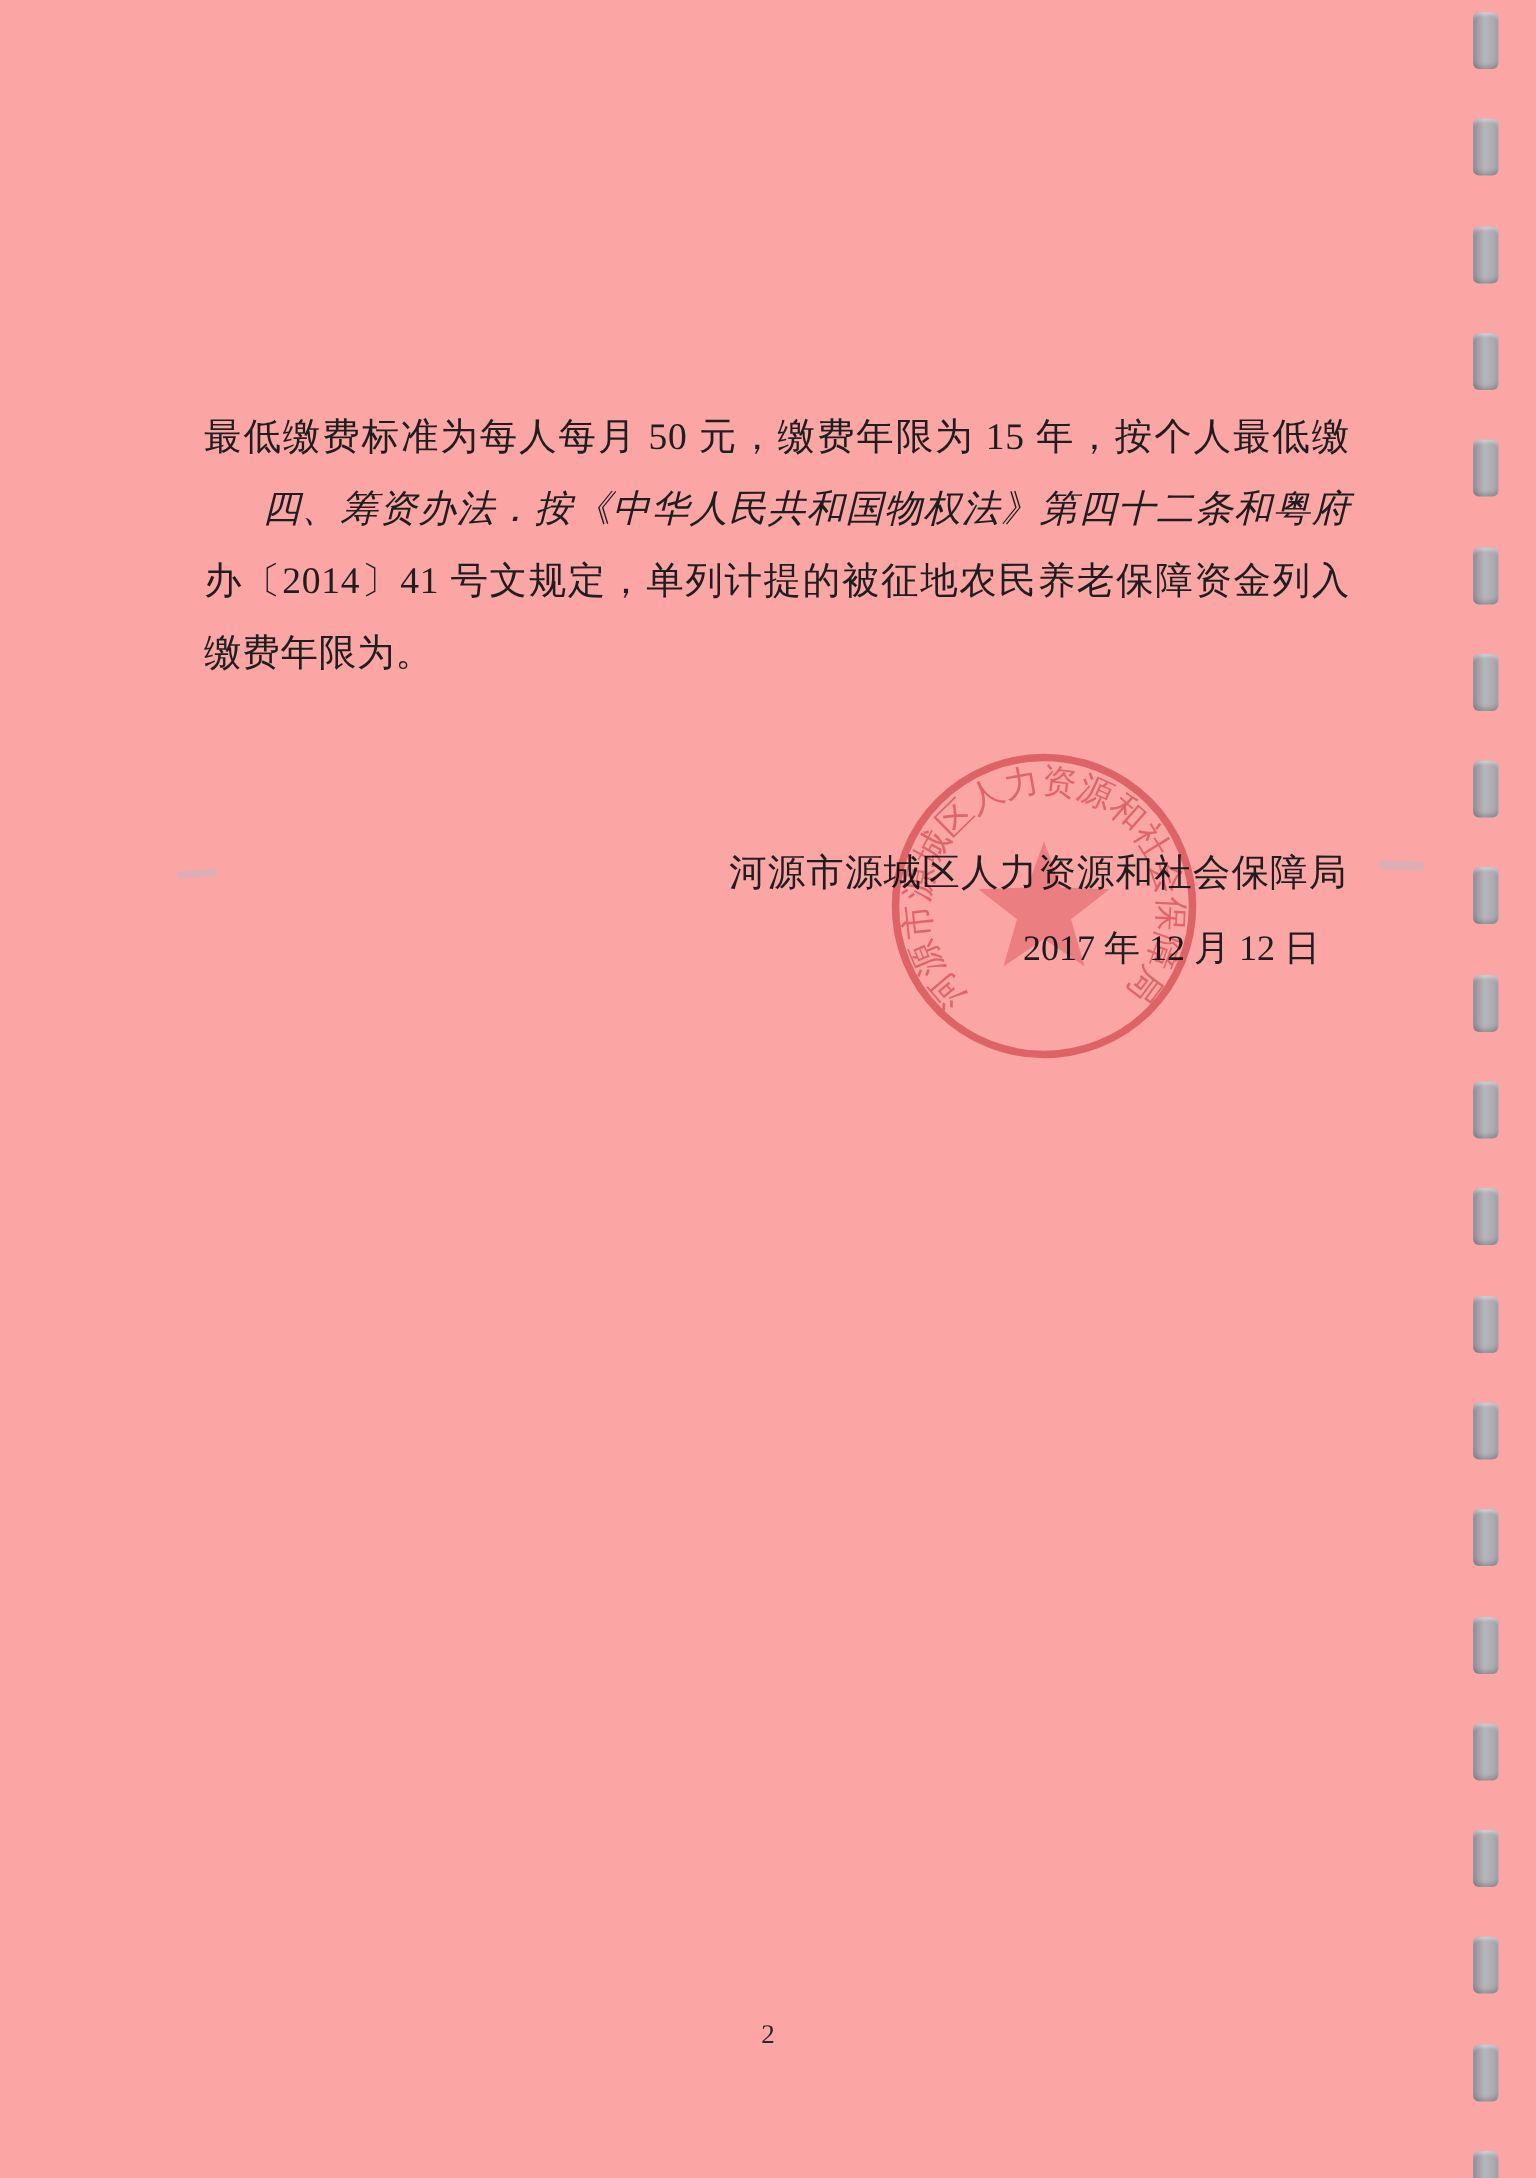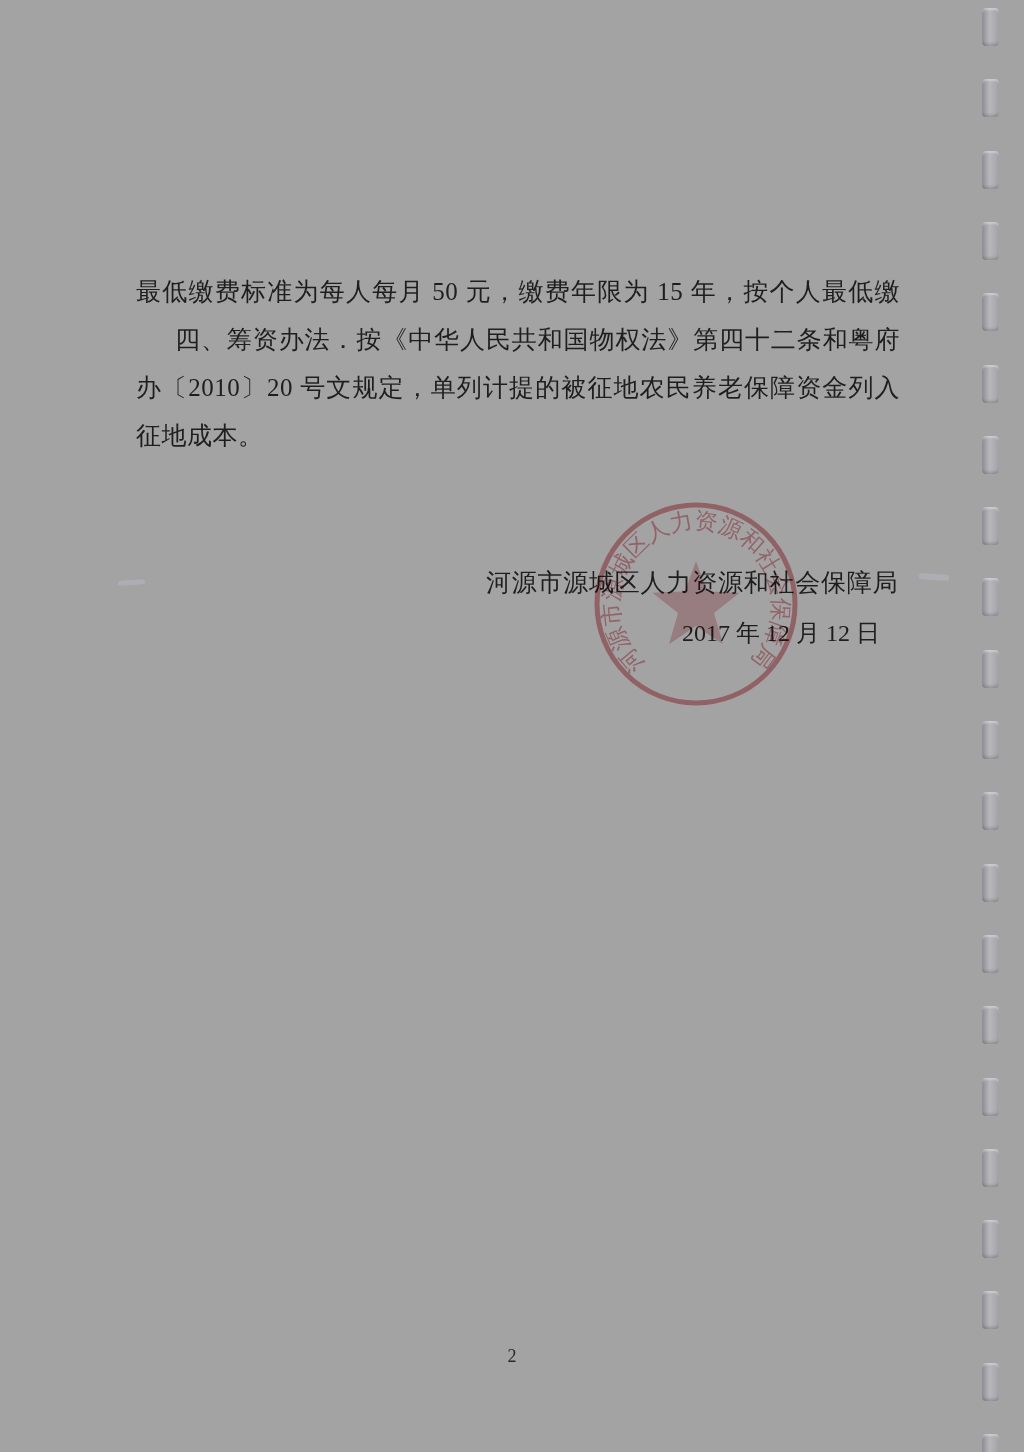"最低缴费标准为每人每月 50 元，缴费年限为 15 年，按个人最低缴" .page { background: #a3a3a3 -> #fca5a5 }
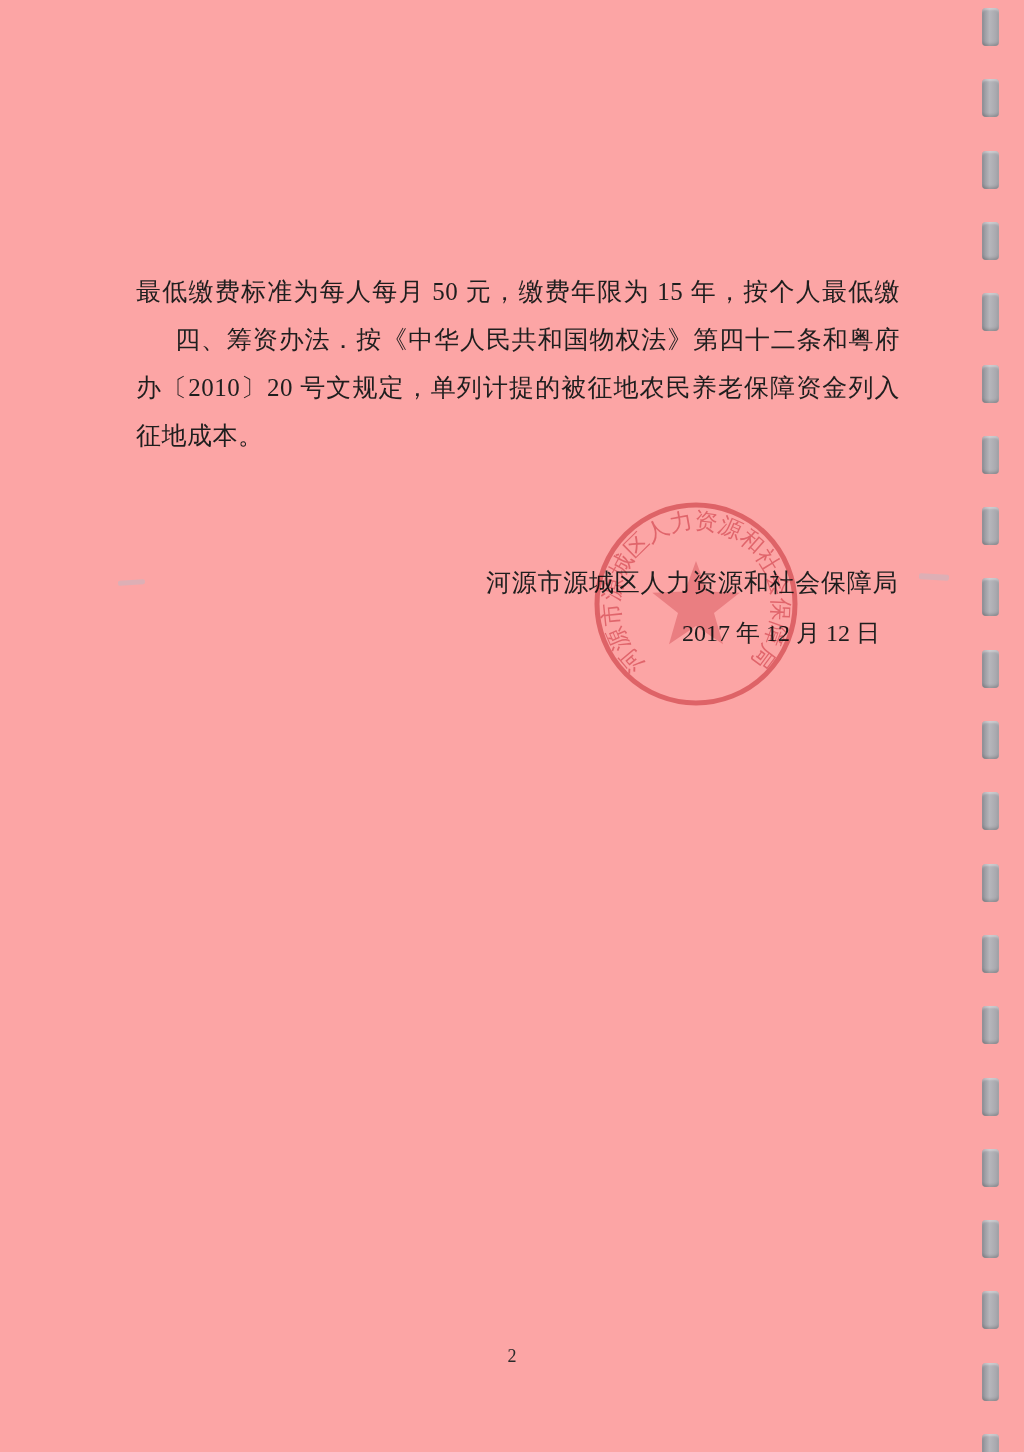"四、筹资办法．按《中华人民共和国物权法》第四十二条和粤府" .line.indent { font-style: none -> italic }
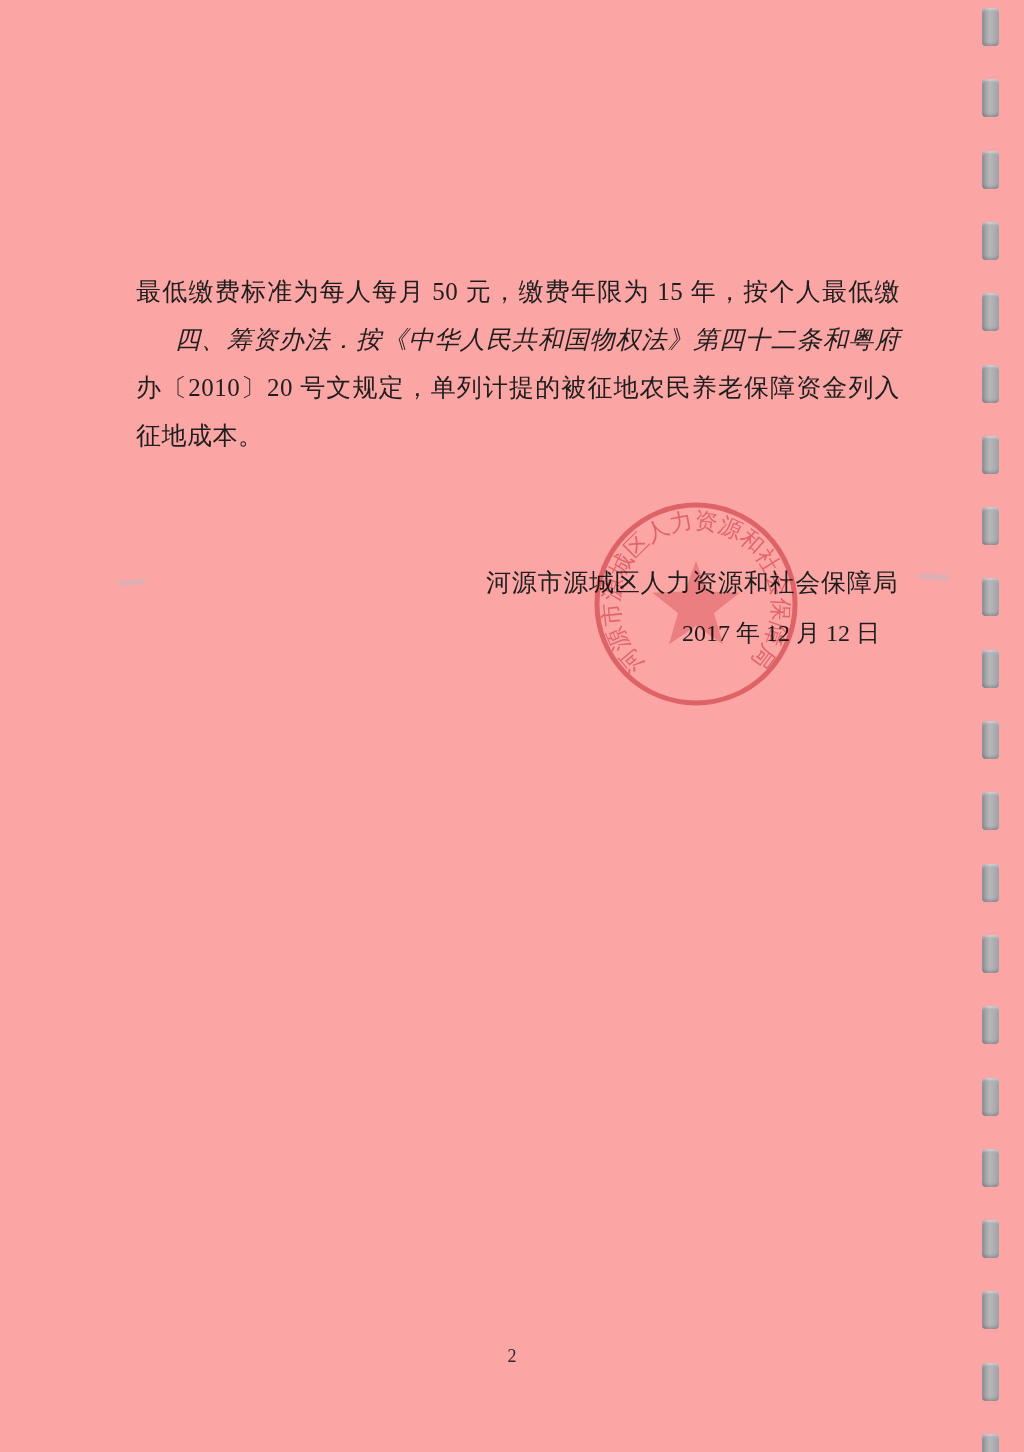"办〔2010〕20 号文规定，单列计提的被征地农民养老保障资金列入" div.line { text: 2010〕20 -> 2014〕41 }
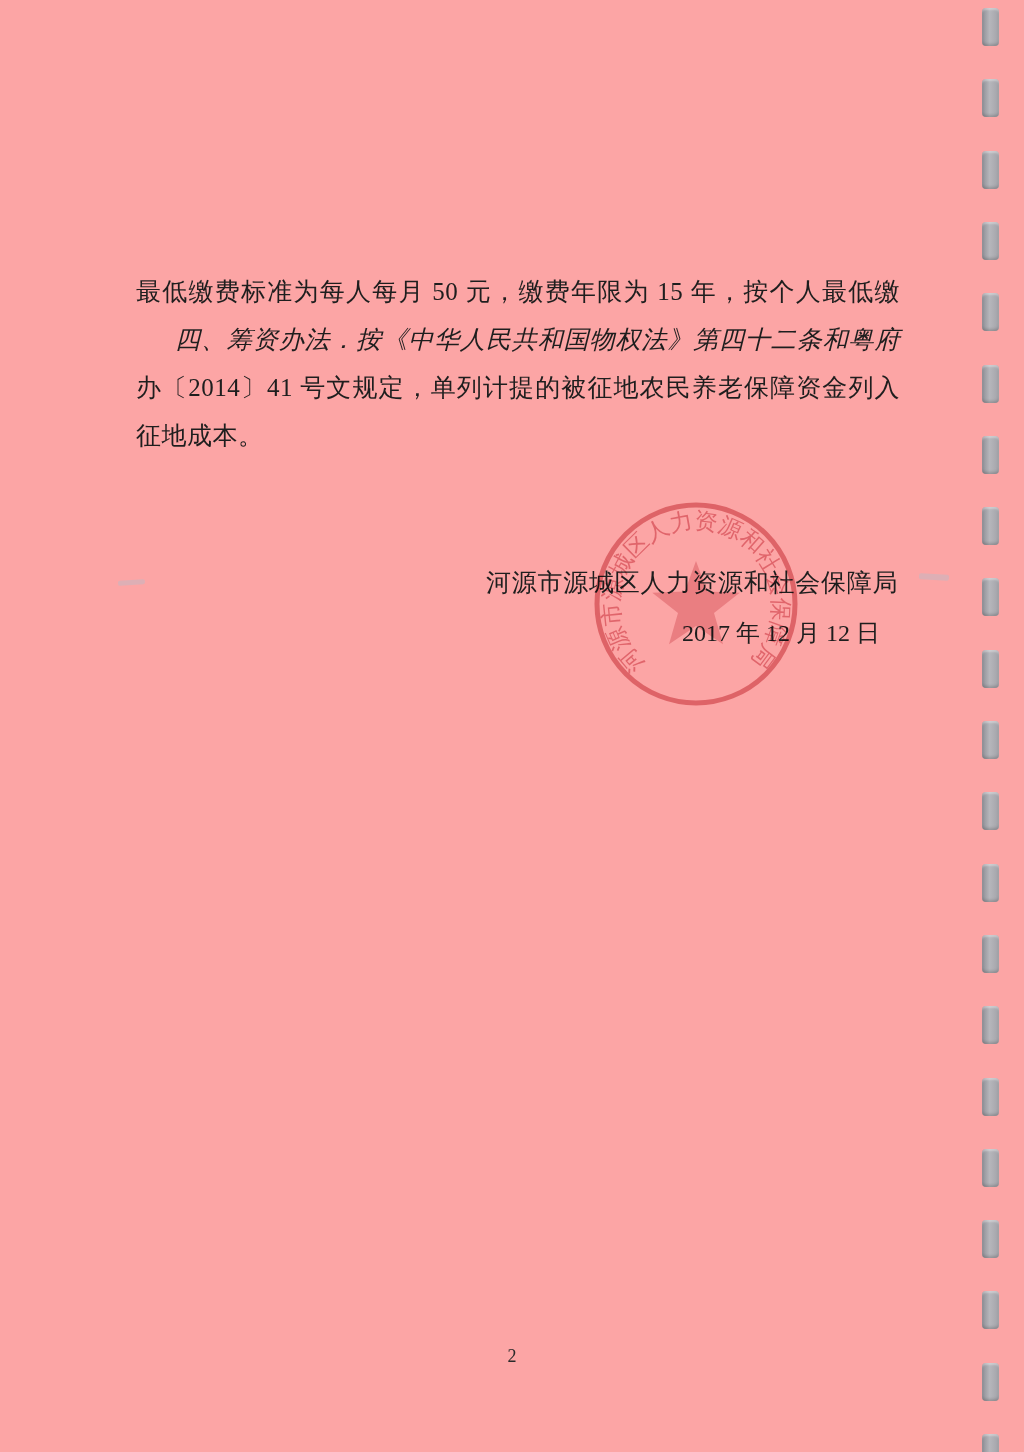"征地成本。" div.line { text: 征地成本 -> 缴费年限为 }
